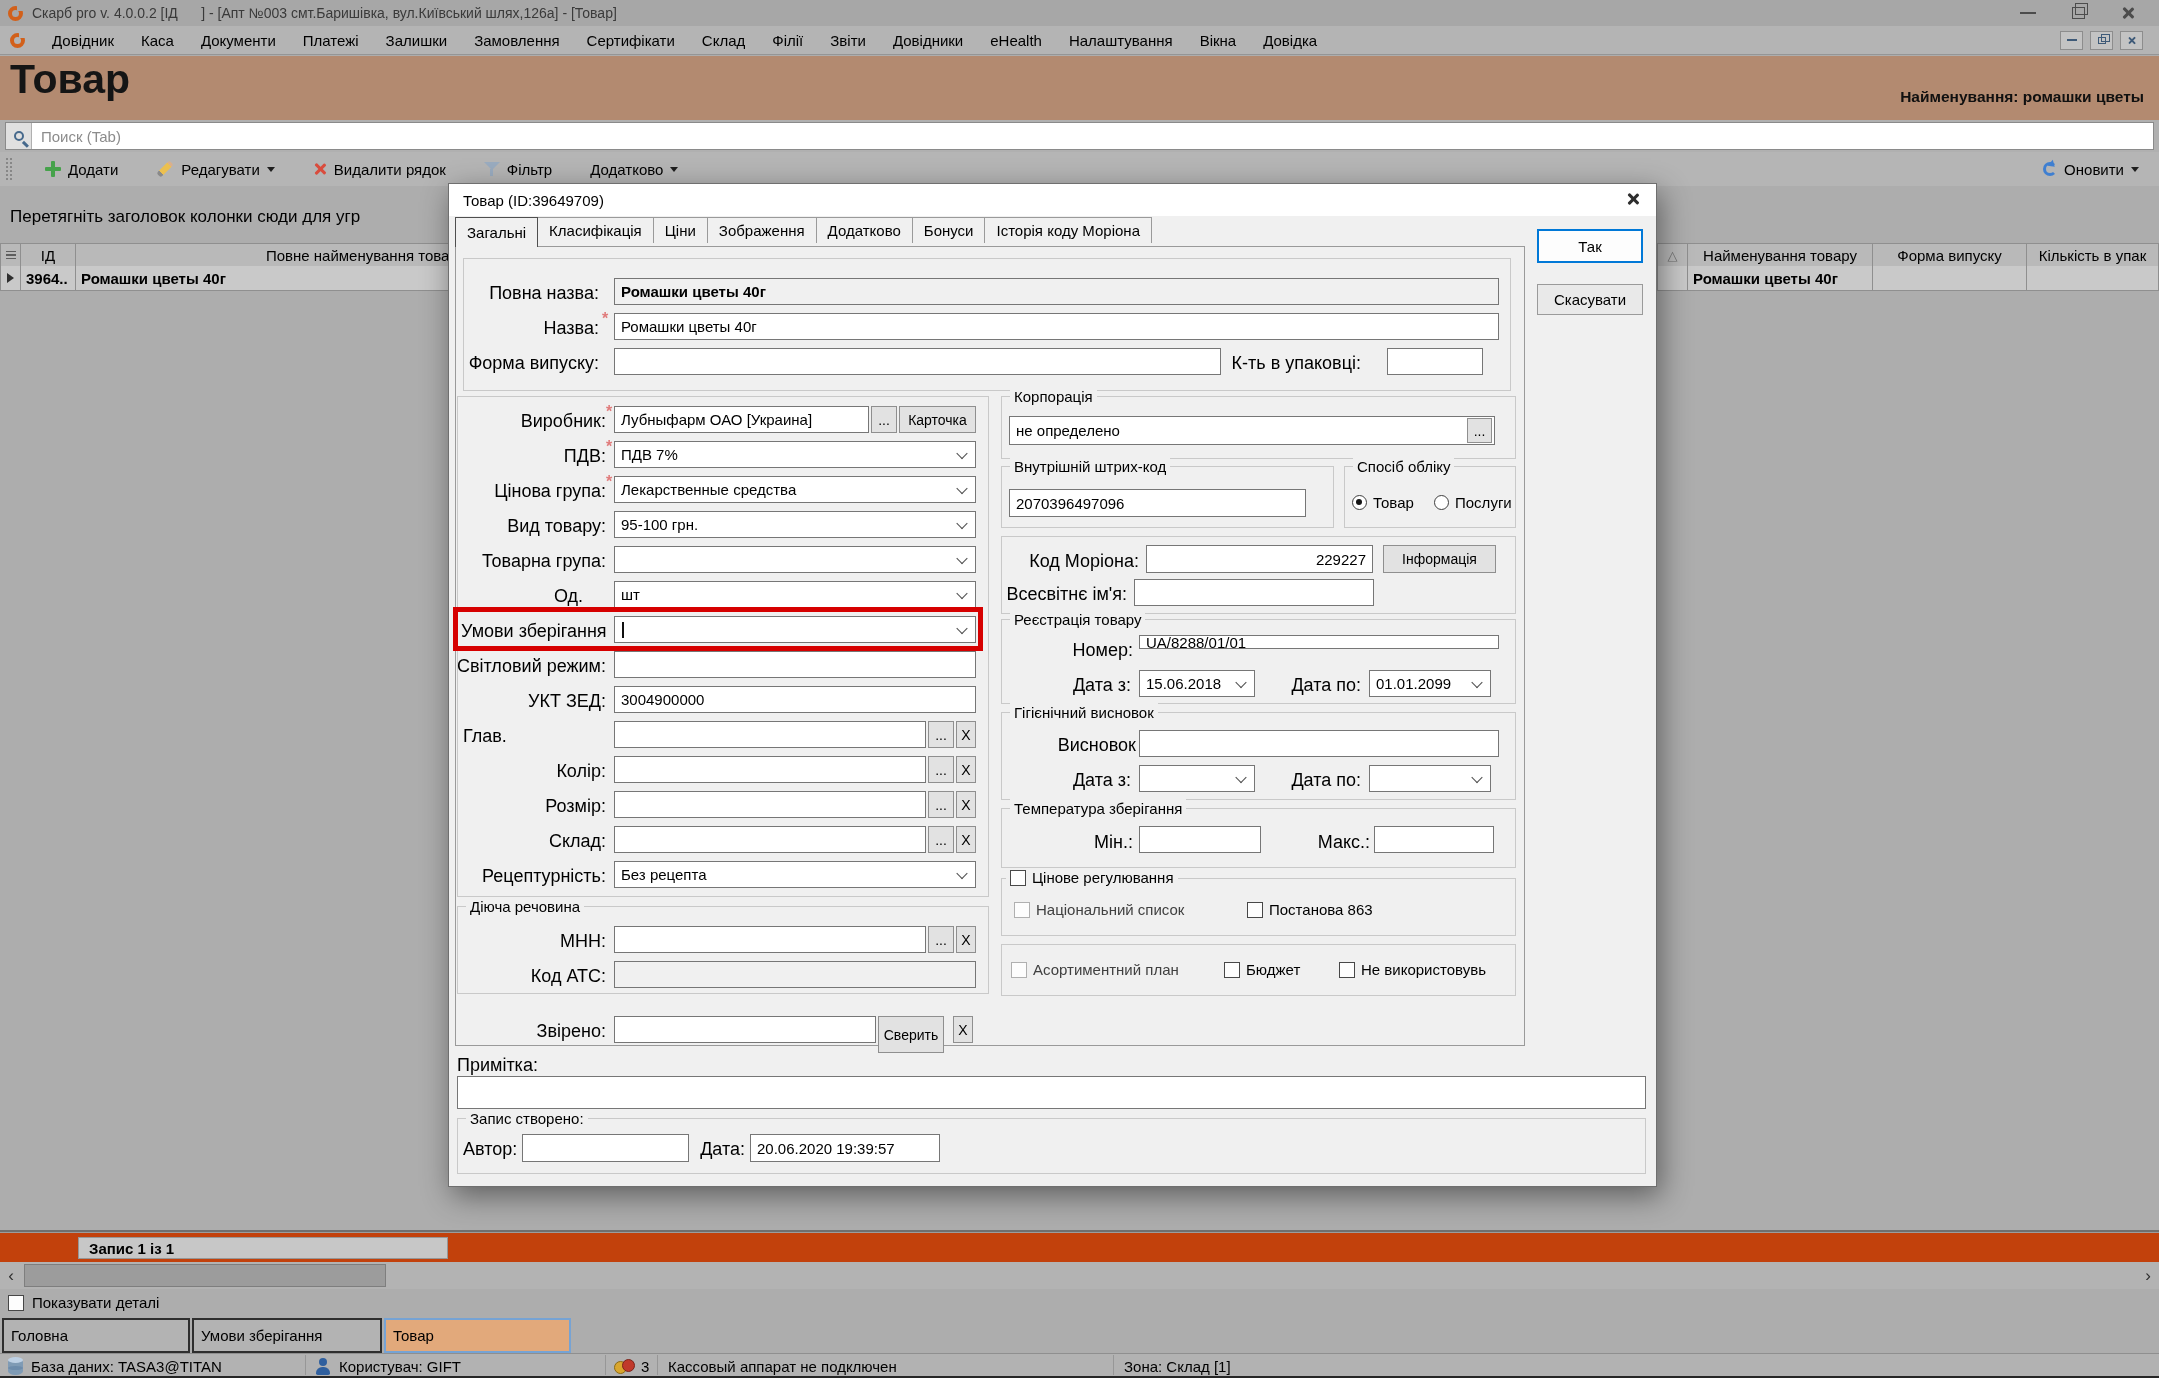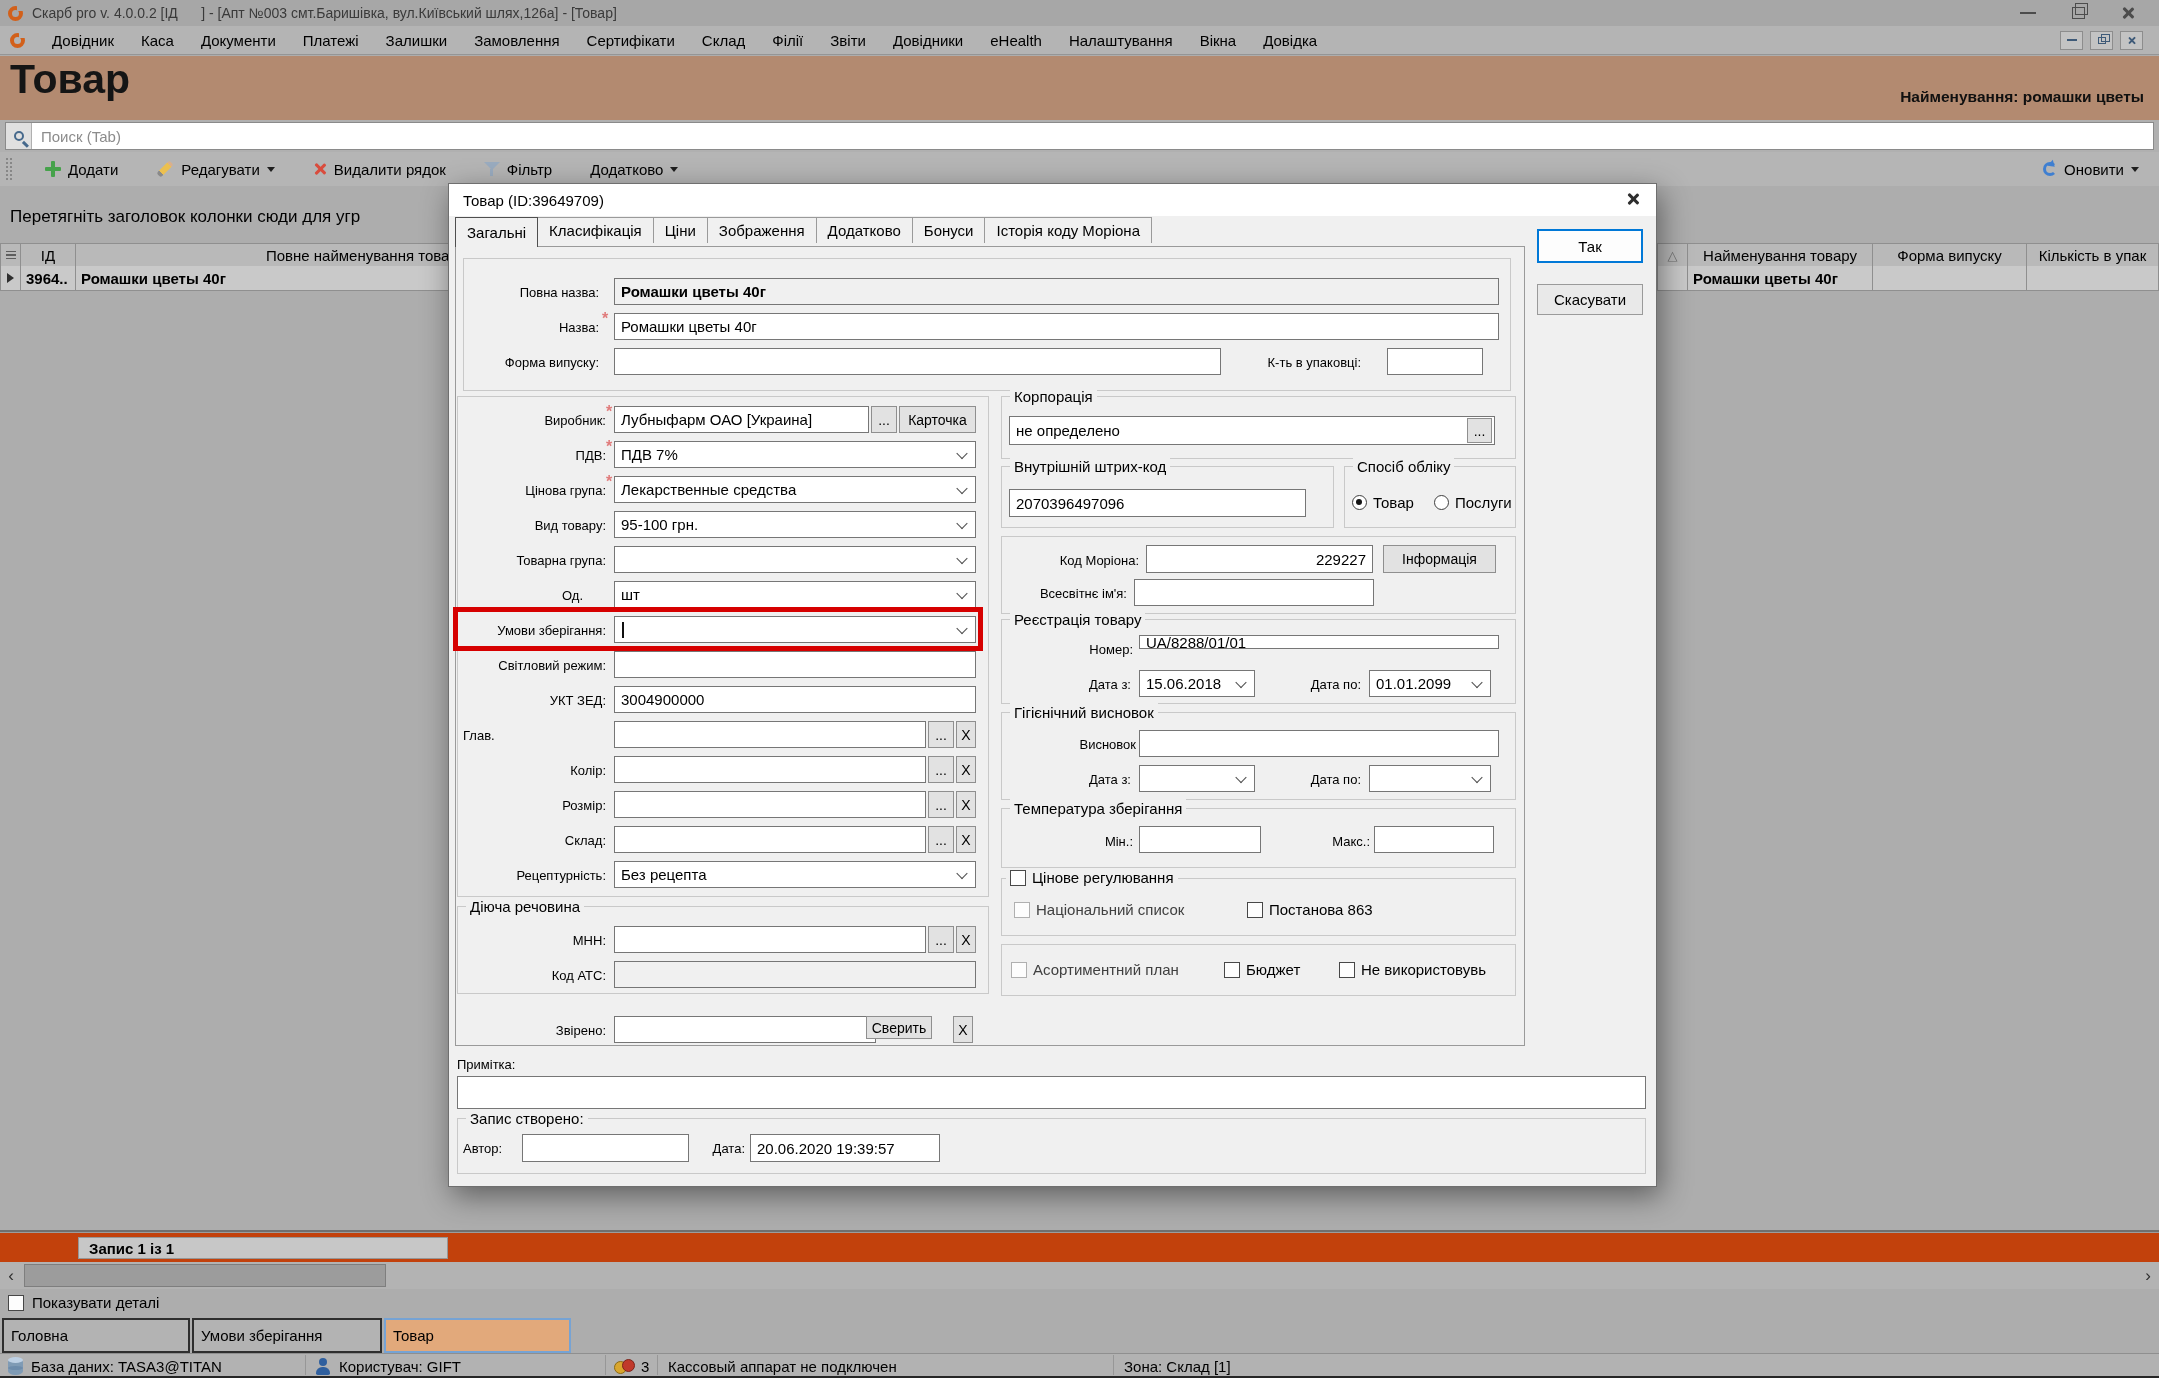"Повна назва:" .lbl { font-size: 13px -> 18px }
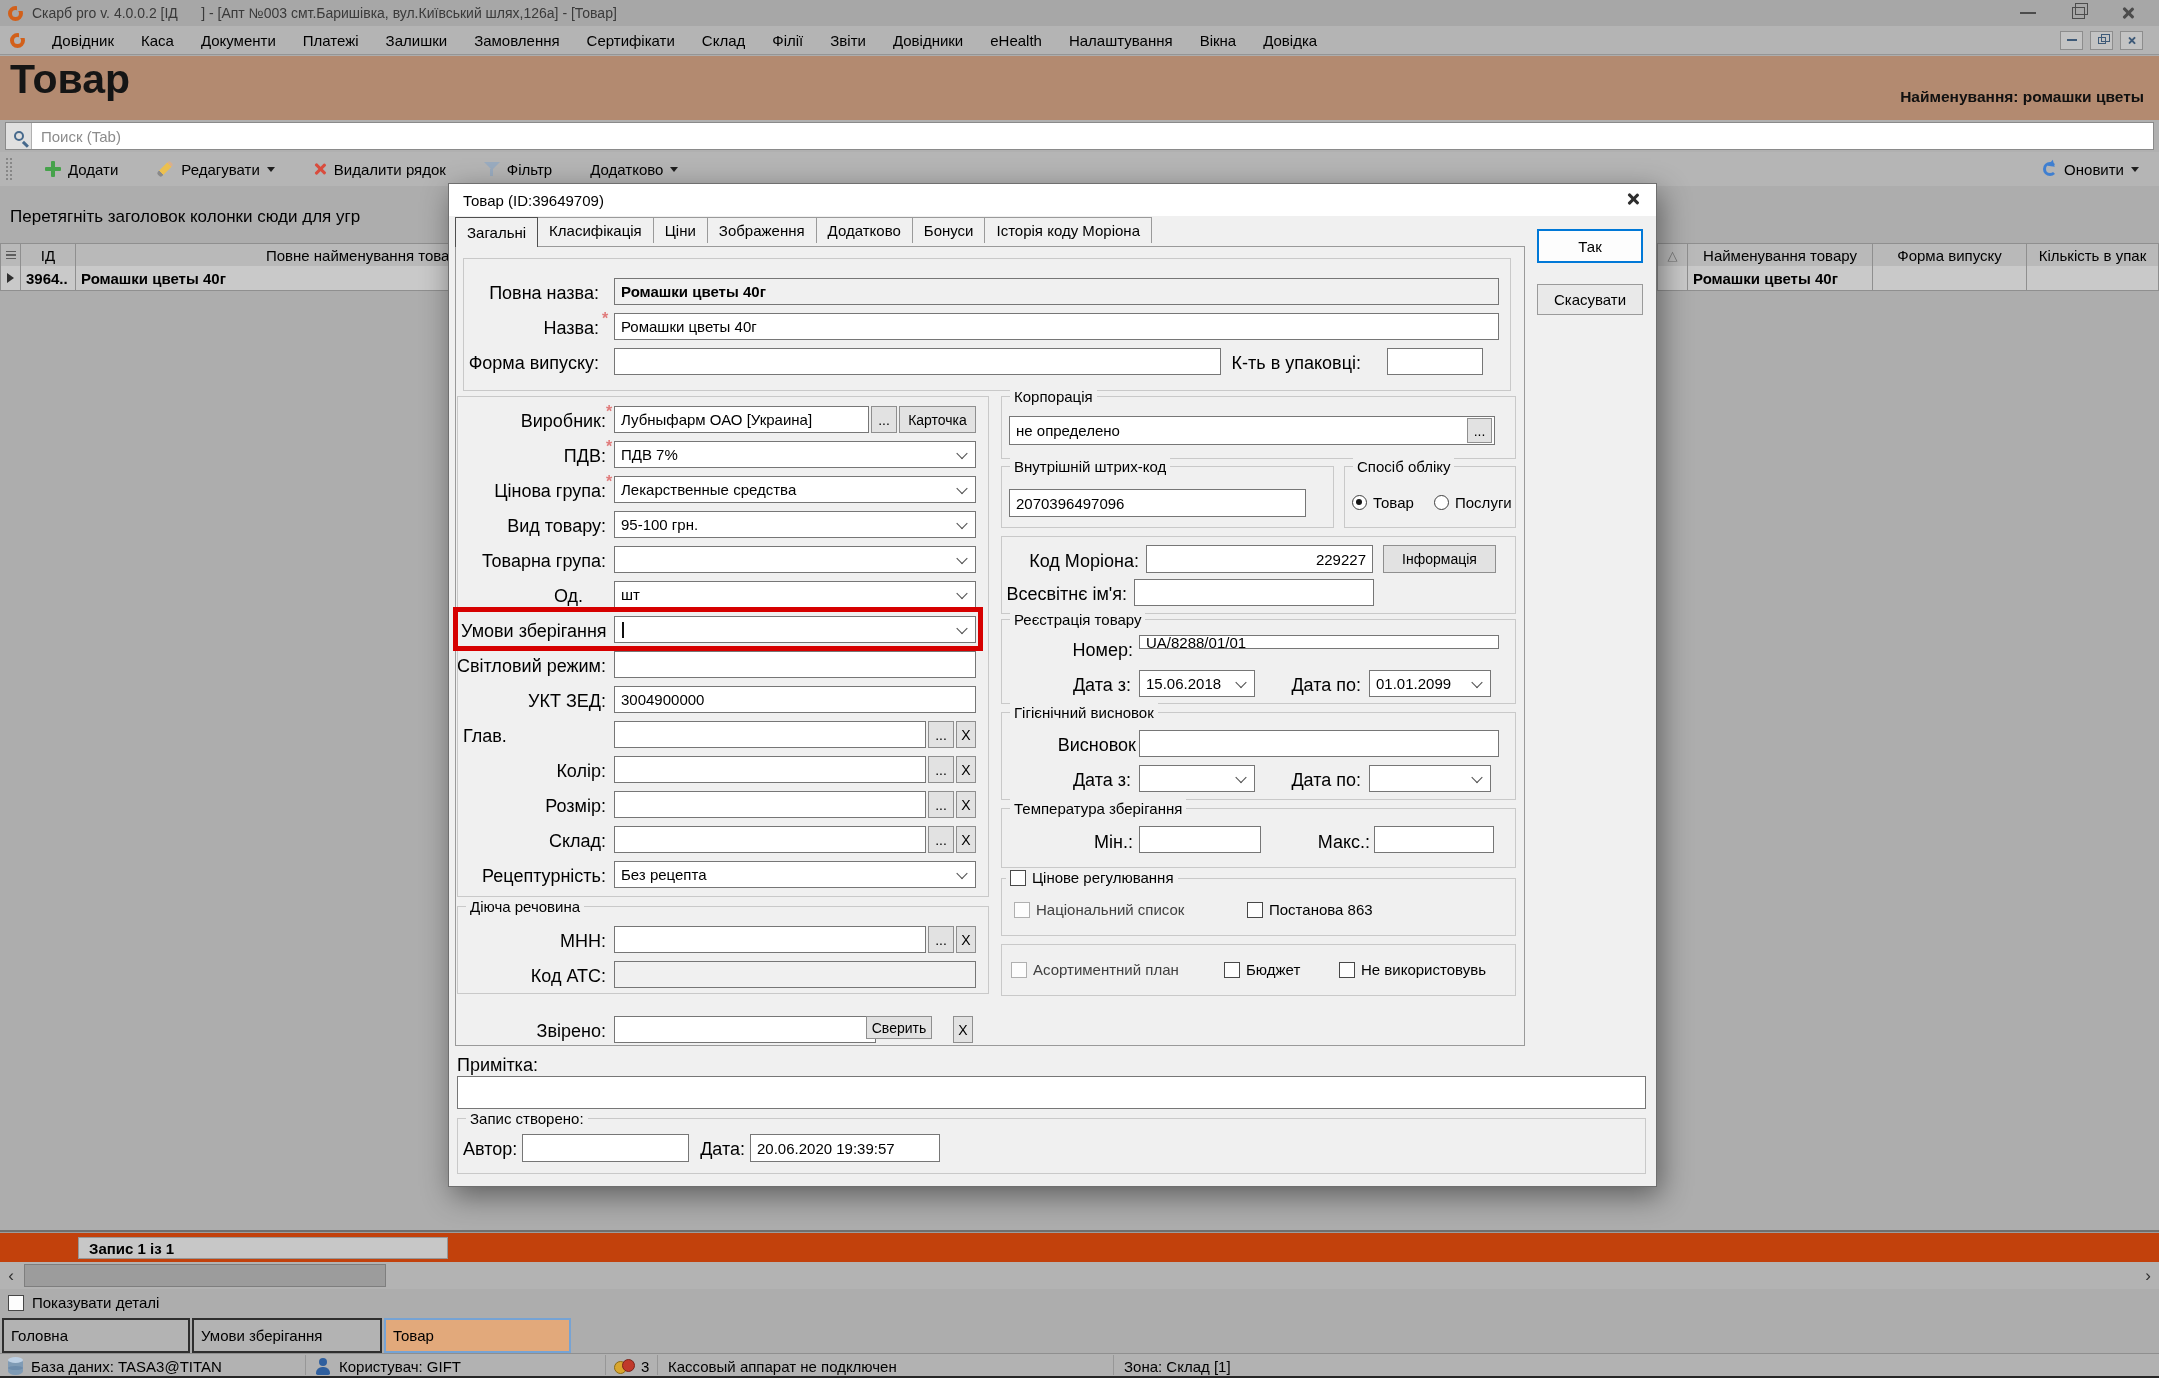"Сверить" div.sbtn { height: 23px -> 37px; left: 417px -> 429px }
